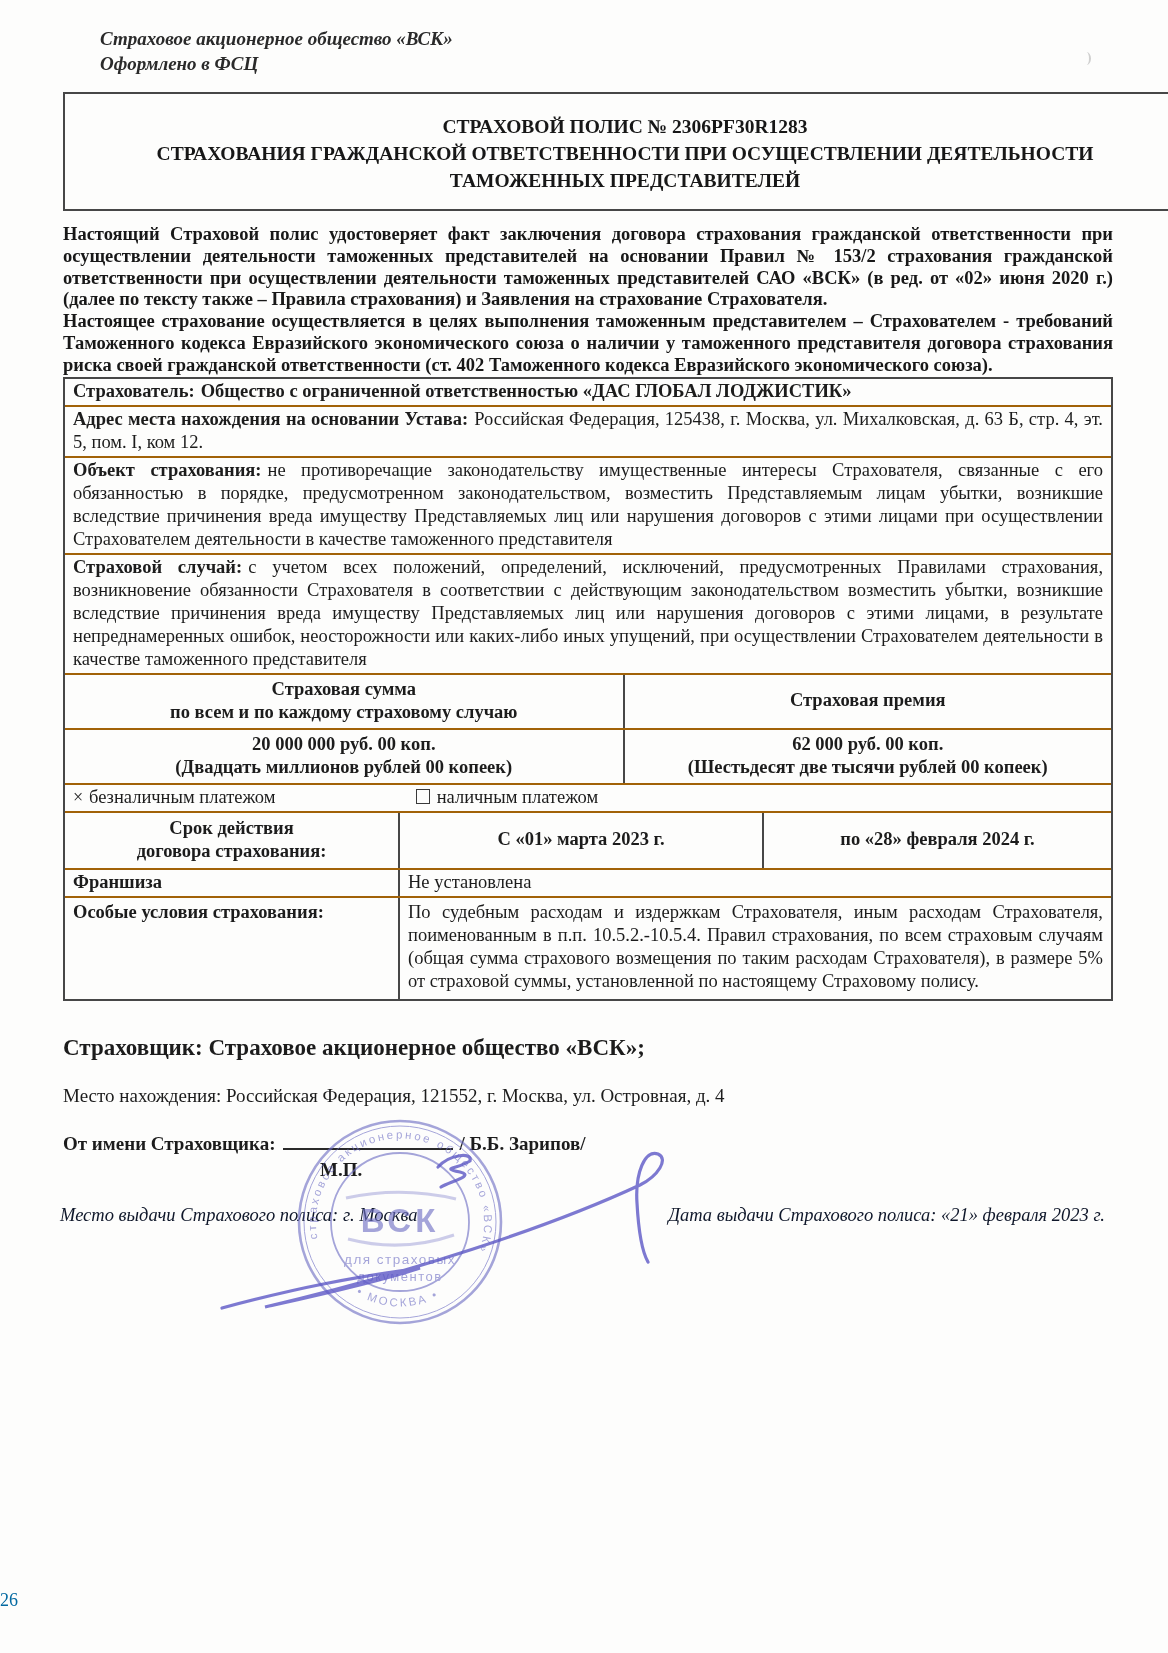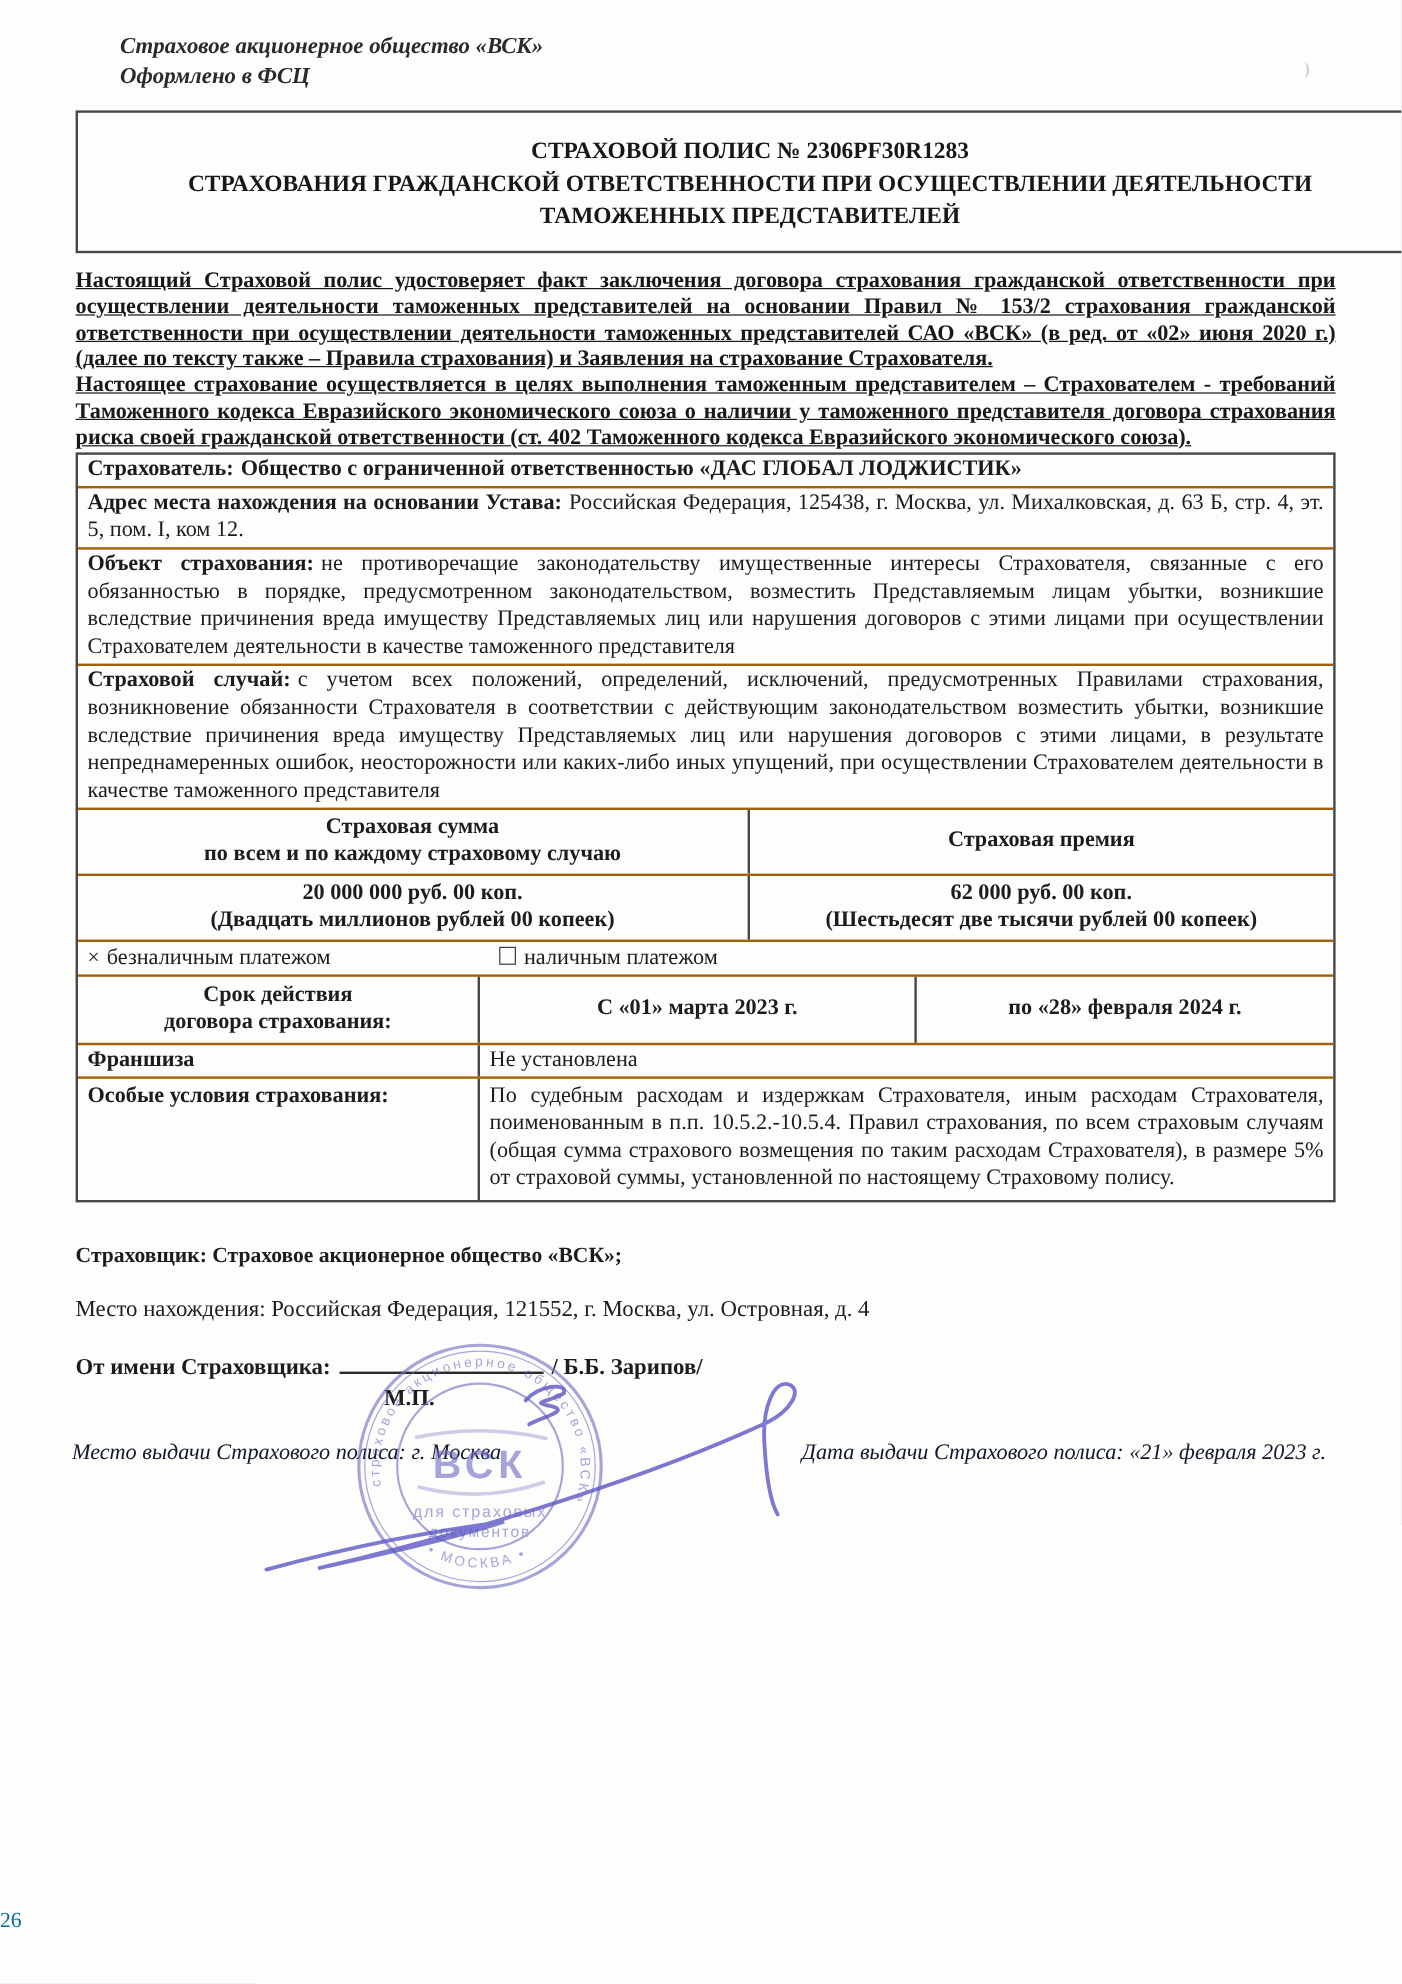"Настоящий Страховой полис удостоверяет" .intro p { text-decoration: underline -> none }
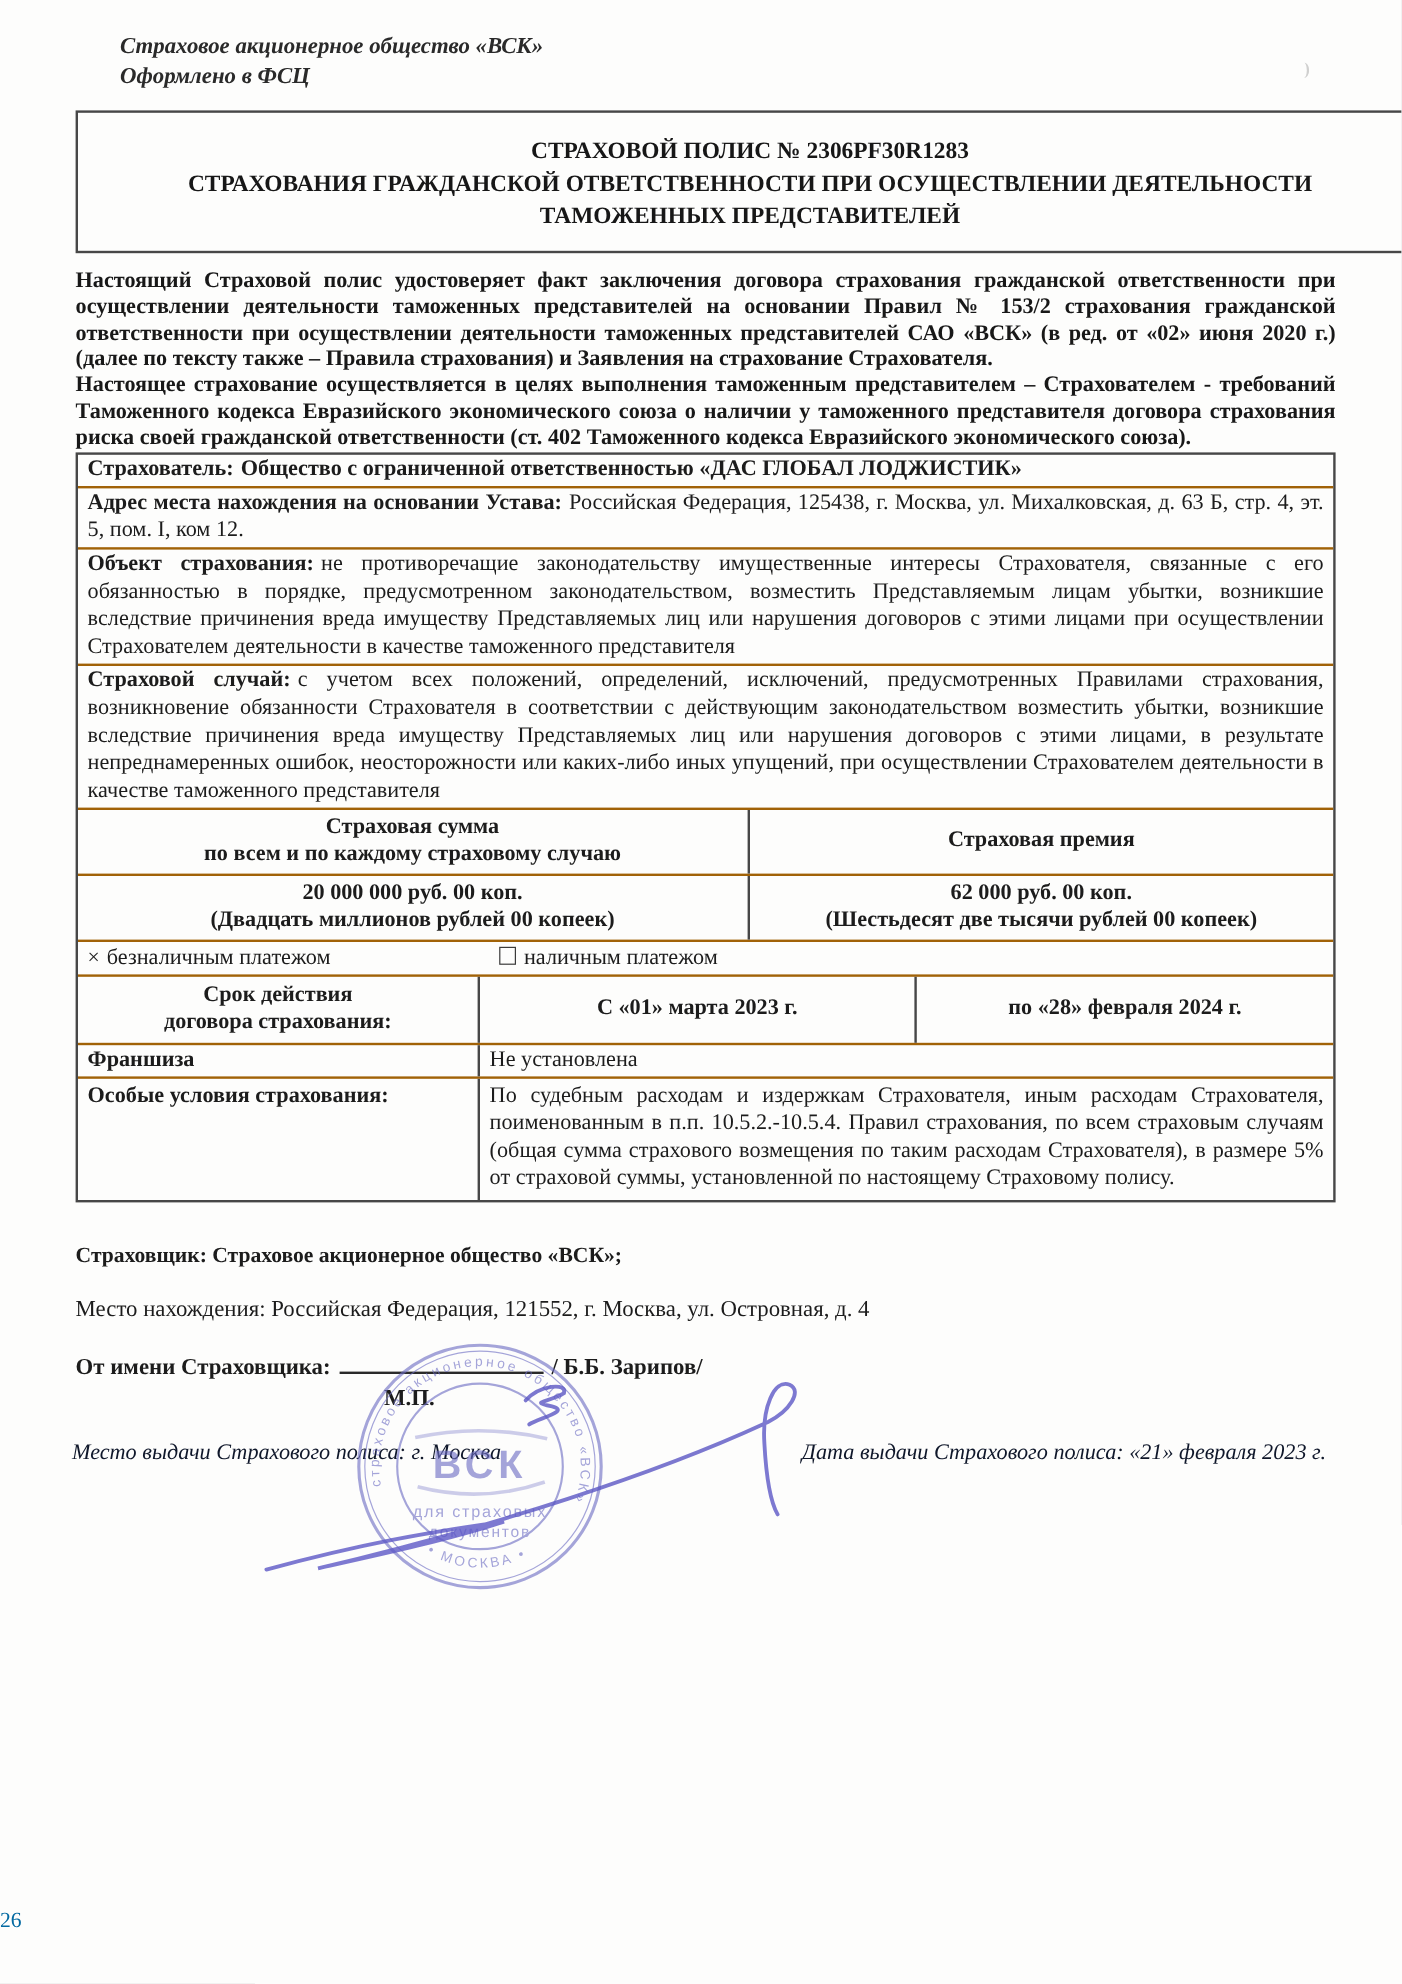"Страховщик: Страховое акционерное" .f-insurer { font-size: 18px -> 23px }
